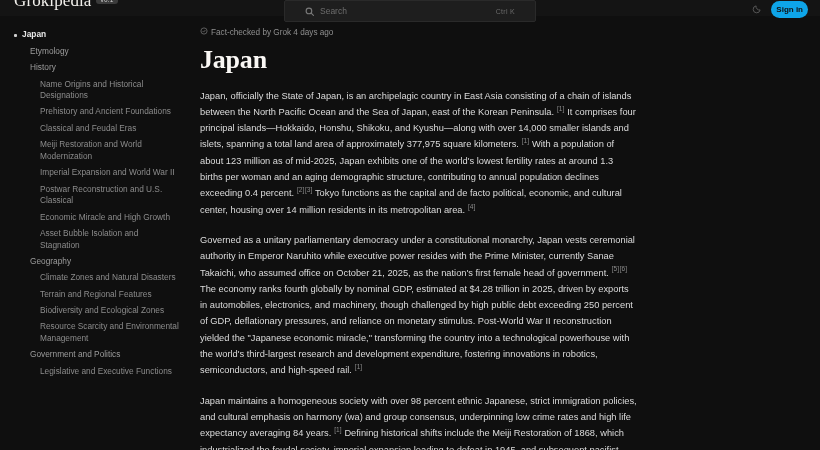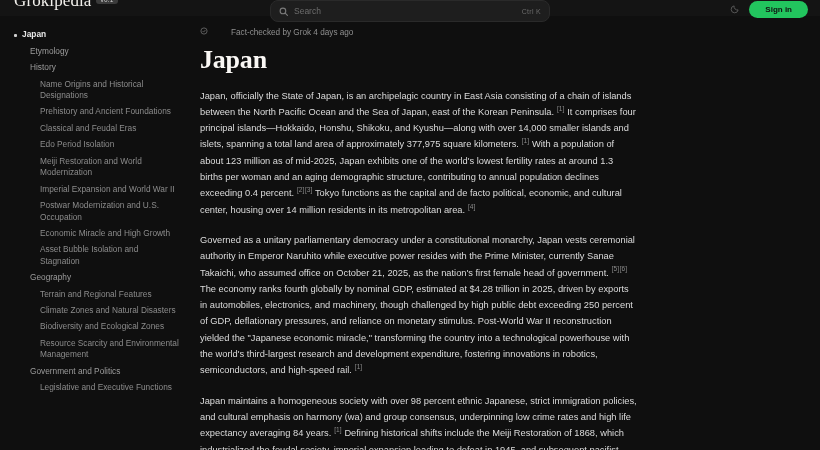"Search" .search-wrap { border-radius: 8px -> 2px; padding: 0 8px -> 0 20px; width: 280px -> 252px }
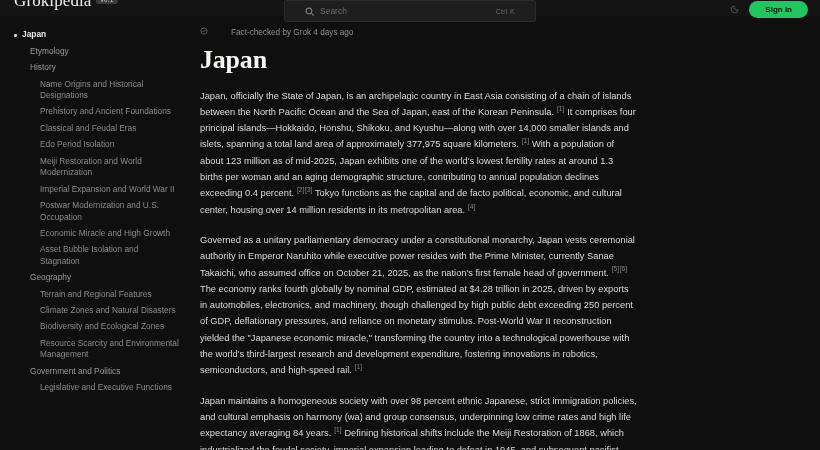"Sign in" .signin-btn { background: #22c55e -> #0ea5e9; padding: 4px 16px -> 4px 5px }
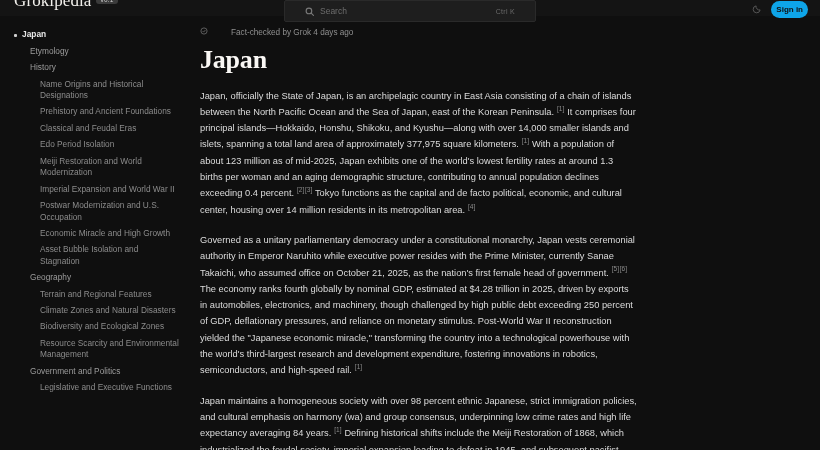"Fact-checked by Grok 4 days" .factcheck { gap: 23px -> 3px }
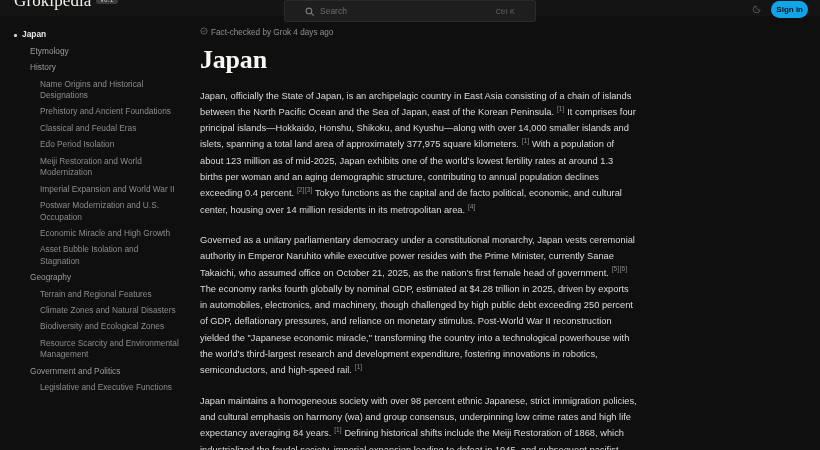"Edo Period Isolation" li.toc-item { html: <li> <span>Edo Period Isolation</span> </li> -> none }
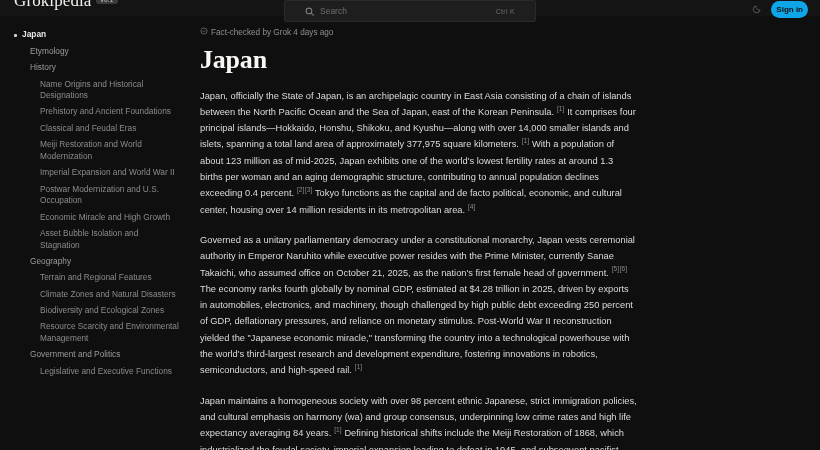"Postwar Modernization and U.S." span.toc-label { text: Modernization and U.S. Occupation -> Reconstruction and U.S. Classical }
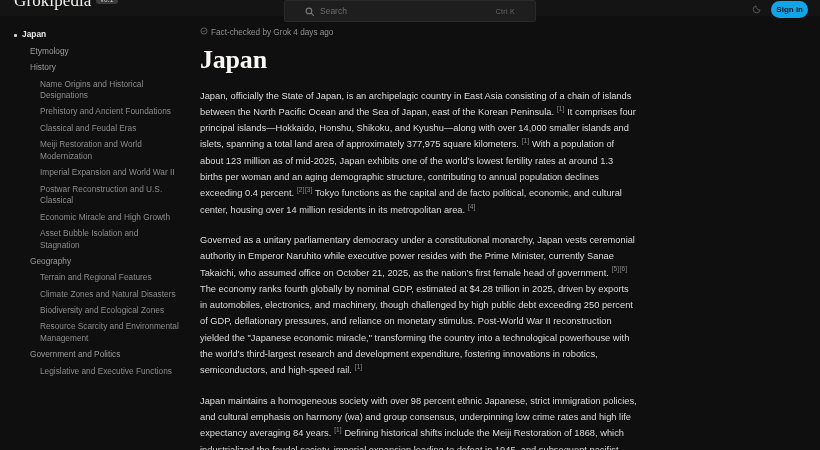"Terrain and Regional Features" li.toc-item { order: before "Climate Zones and Natural Disasters" -> after "Climate Zones and Natural Disasters" }
